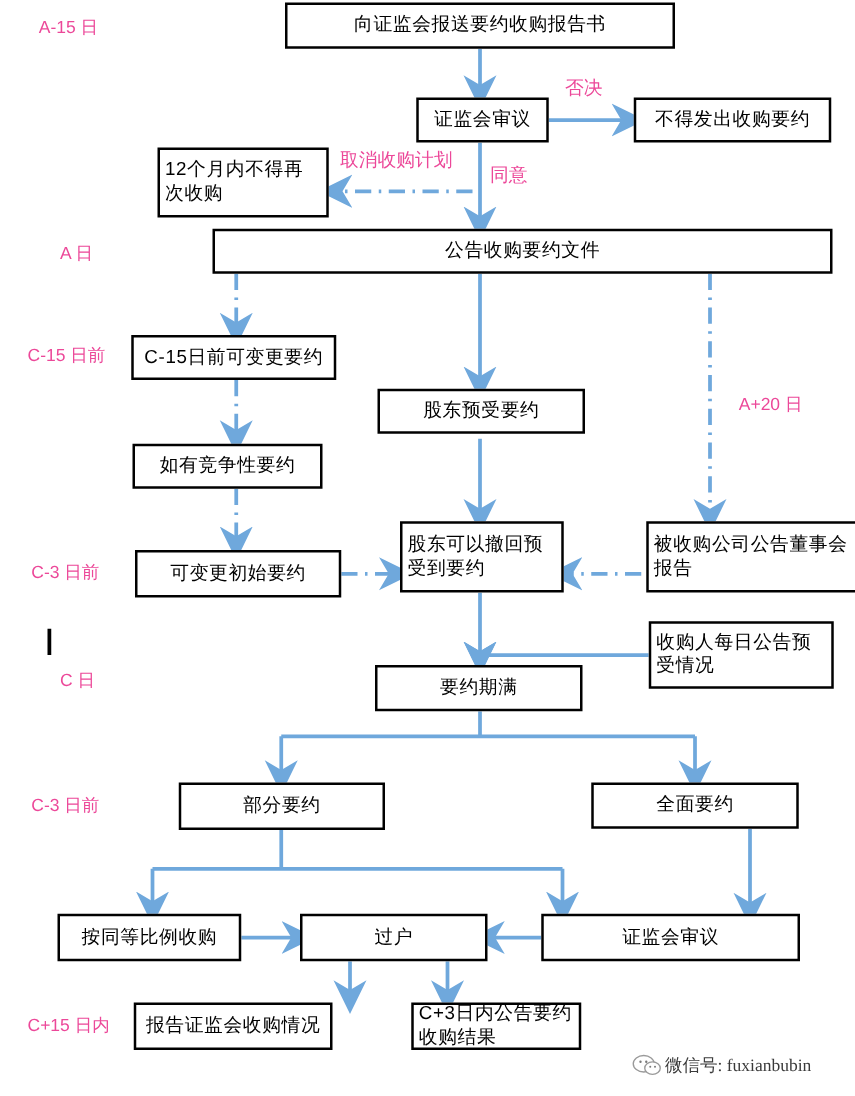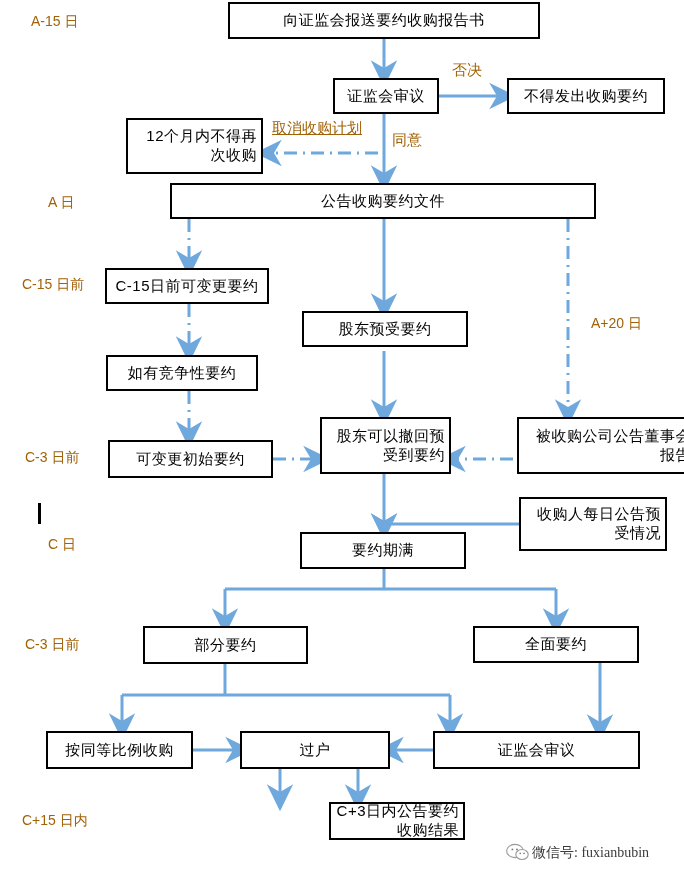"A-15 日" .daylabel { color: #a16207 -> #ec4899 }
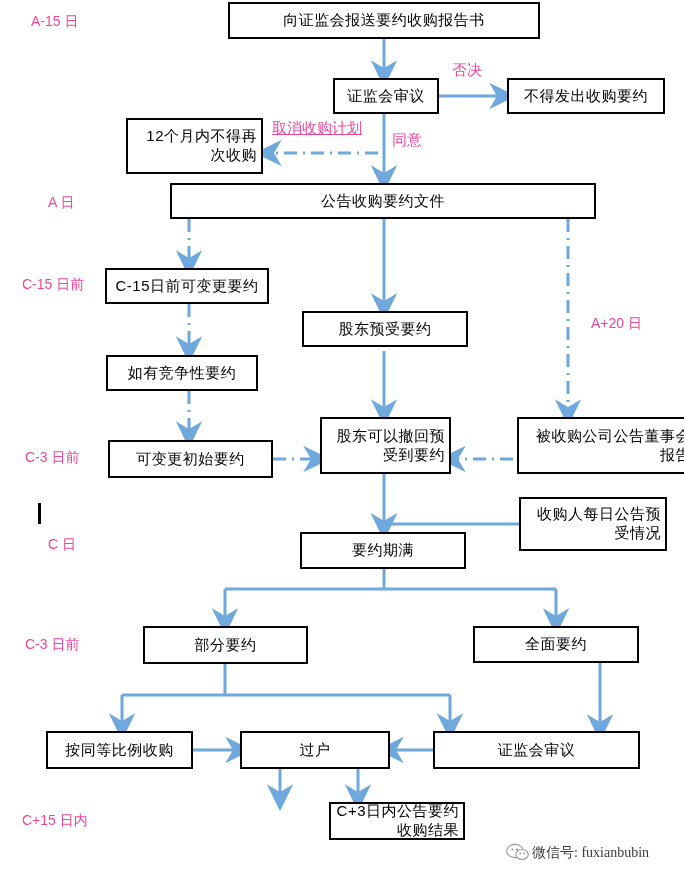"向证监会报送要约收购报告书" .node { text-align: right -> left }
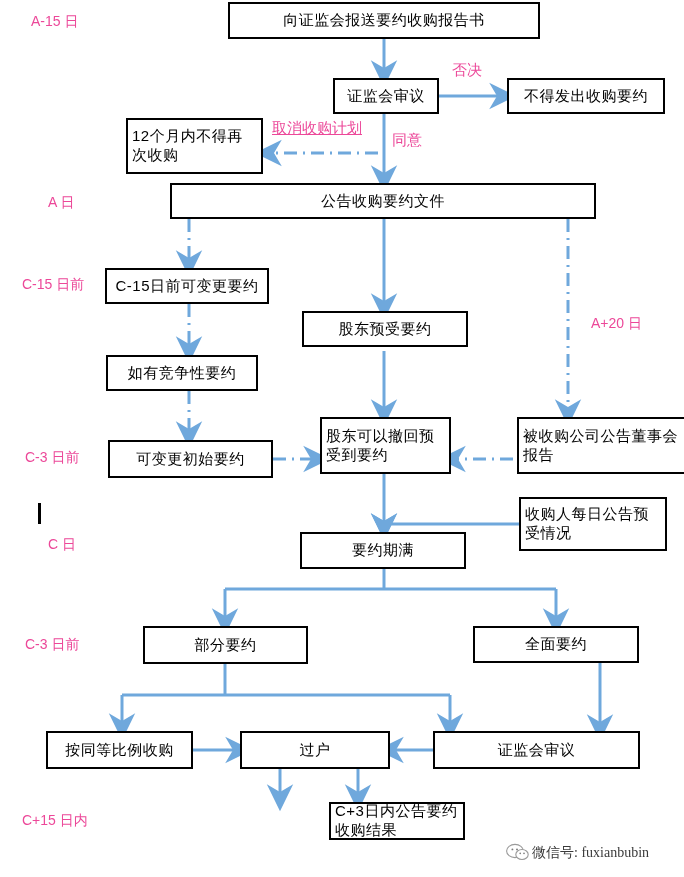"取消收购计划" div.daylabel { text-decoration: underline -> none }
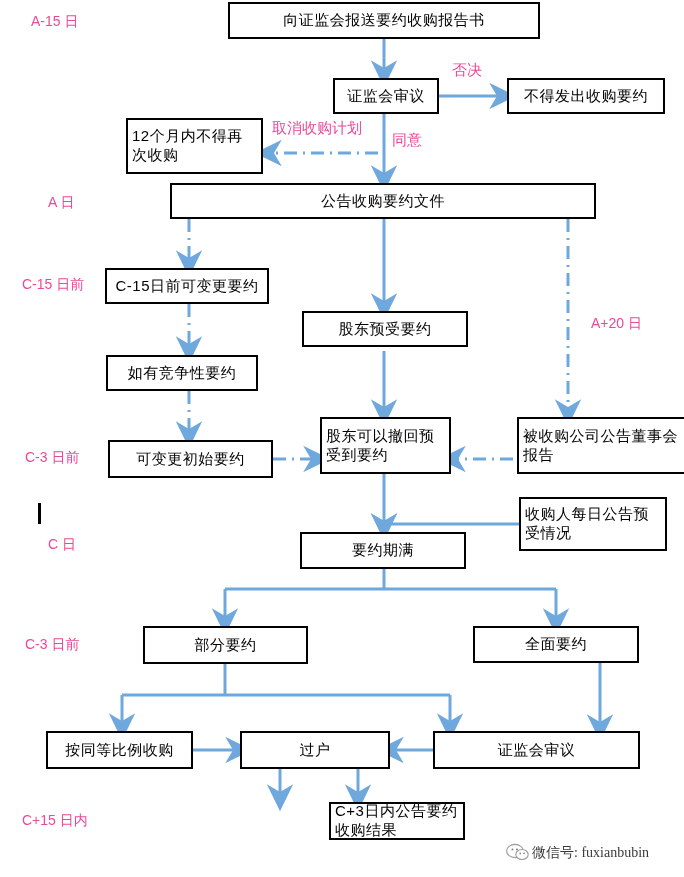"公告收购要约文件" div.node { width: 426px -> 496px }
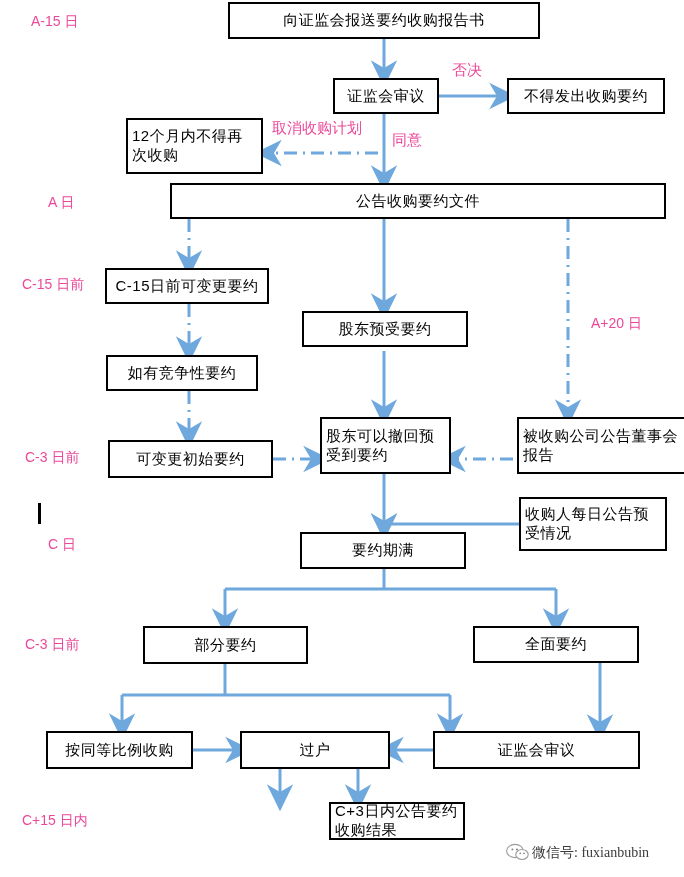"报告证监会收购情况" div.node { html: none -> <div> <span>报告证监会收购情况</span> </div> }
